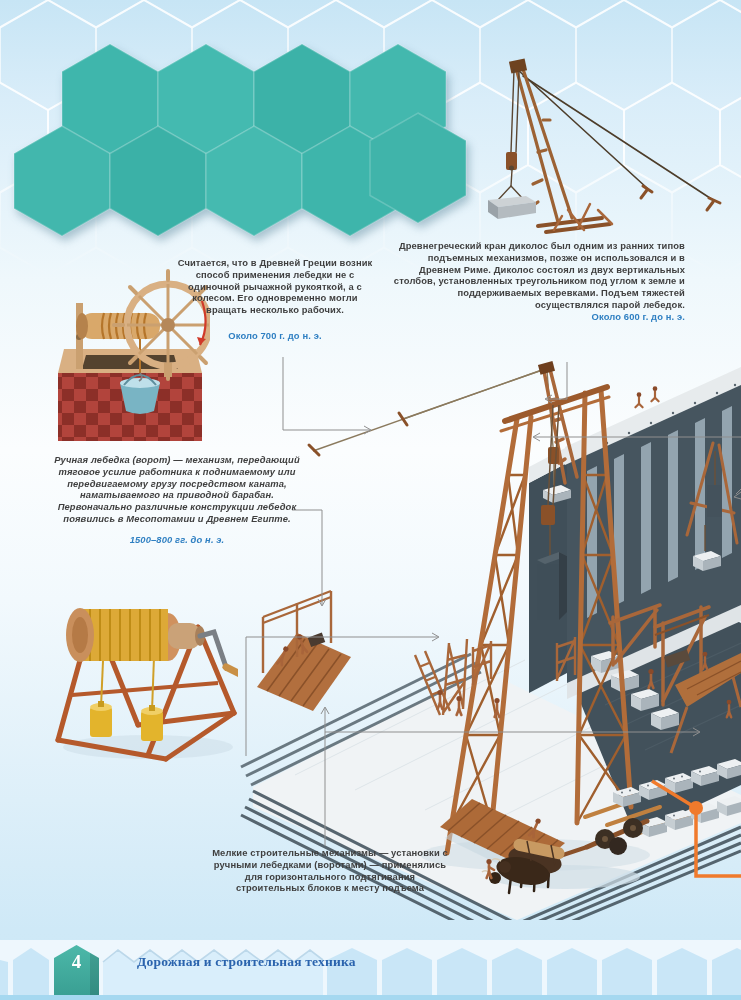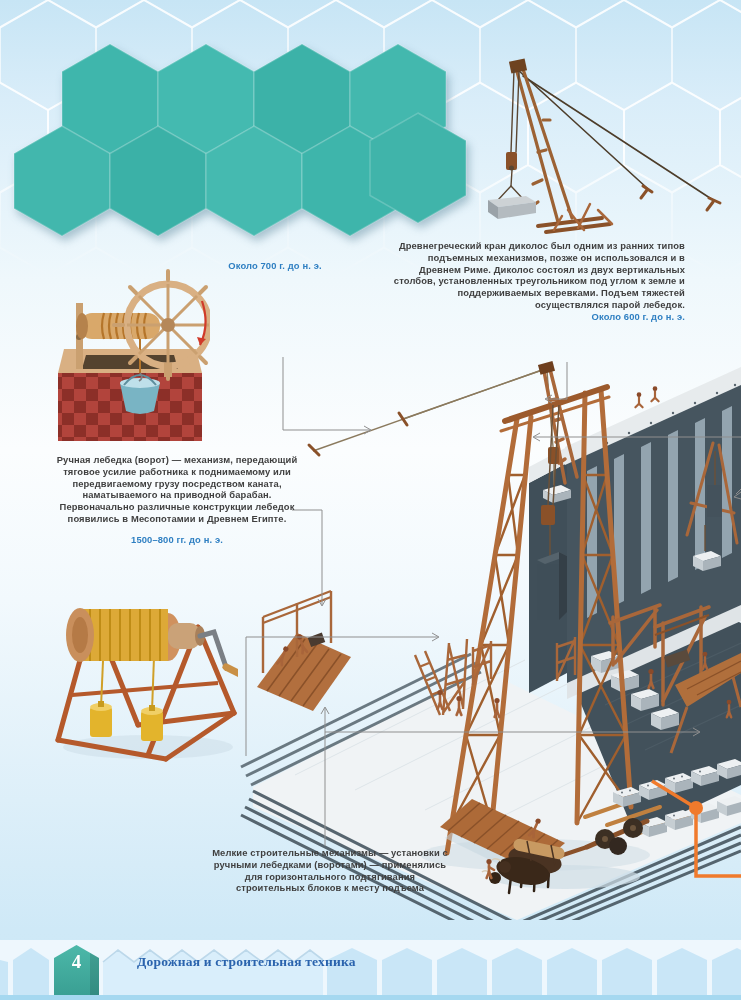"Считается, что в Древней Греции" p { html: none -> <p>Считается, что в Древней Греции возник способ применения лебедки не с одиночной рычажной рукояткой, а с колесом. Его одновременно могли вращать несколько рабочих.</p> }
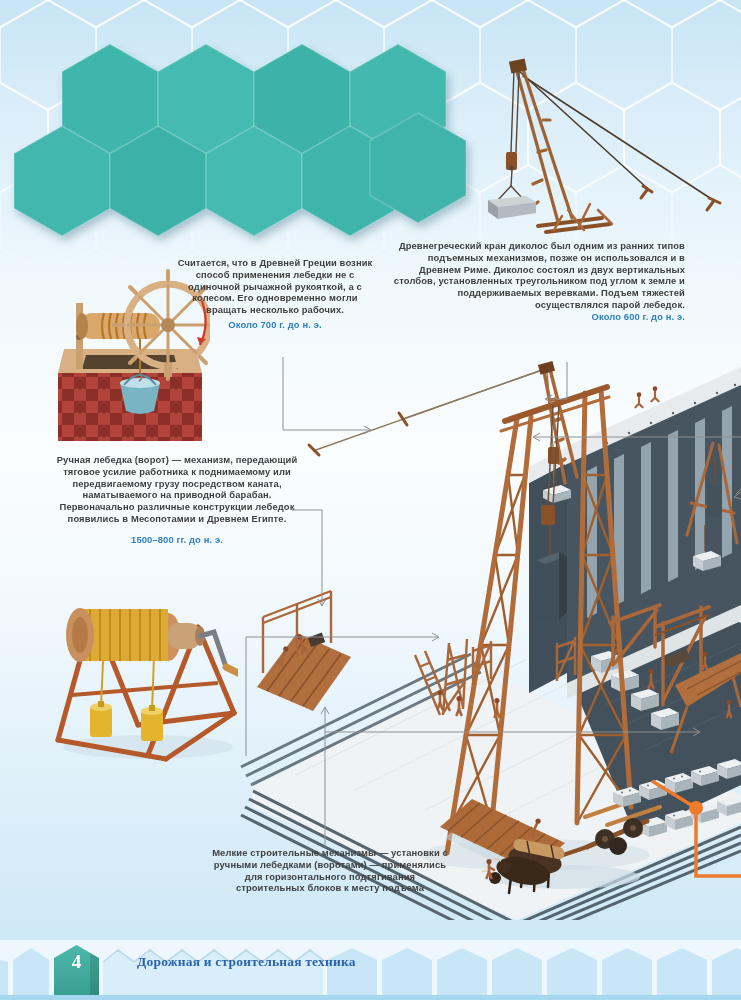"Около 700 г. до н." div.date { margin-top: 3px -> 14px }
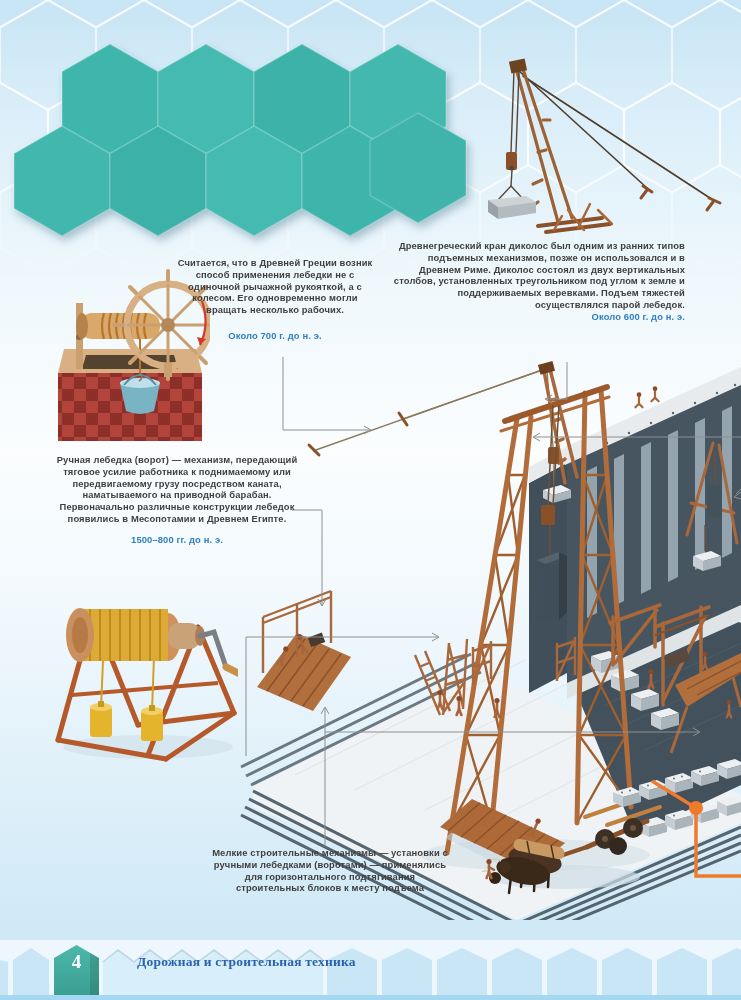"Ручная лебедка (ворот) — механизм," div.note { font-style: none -> italic }
